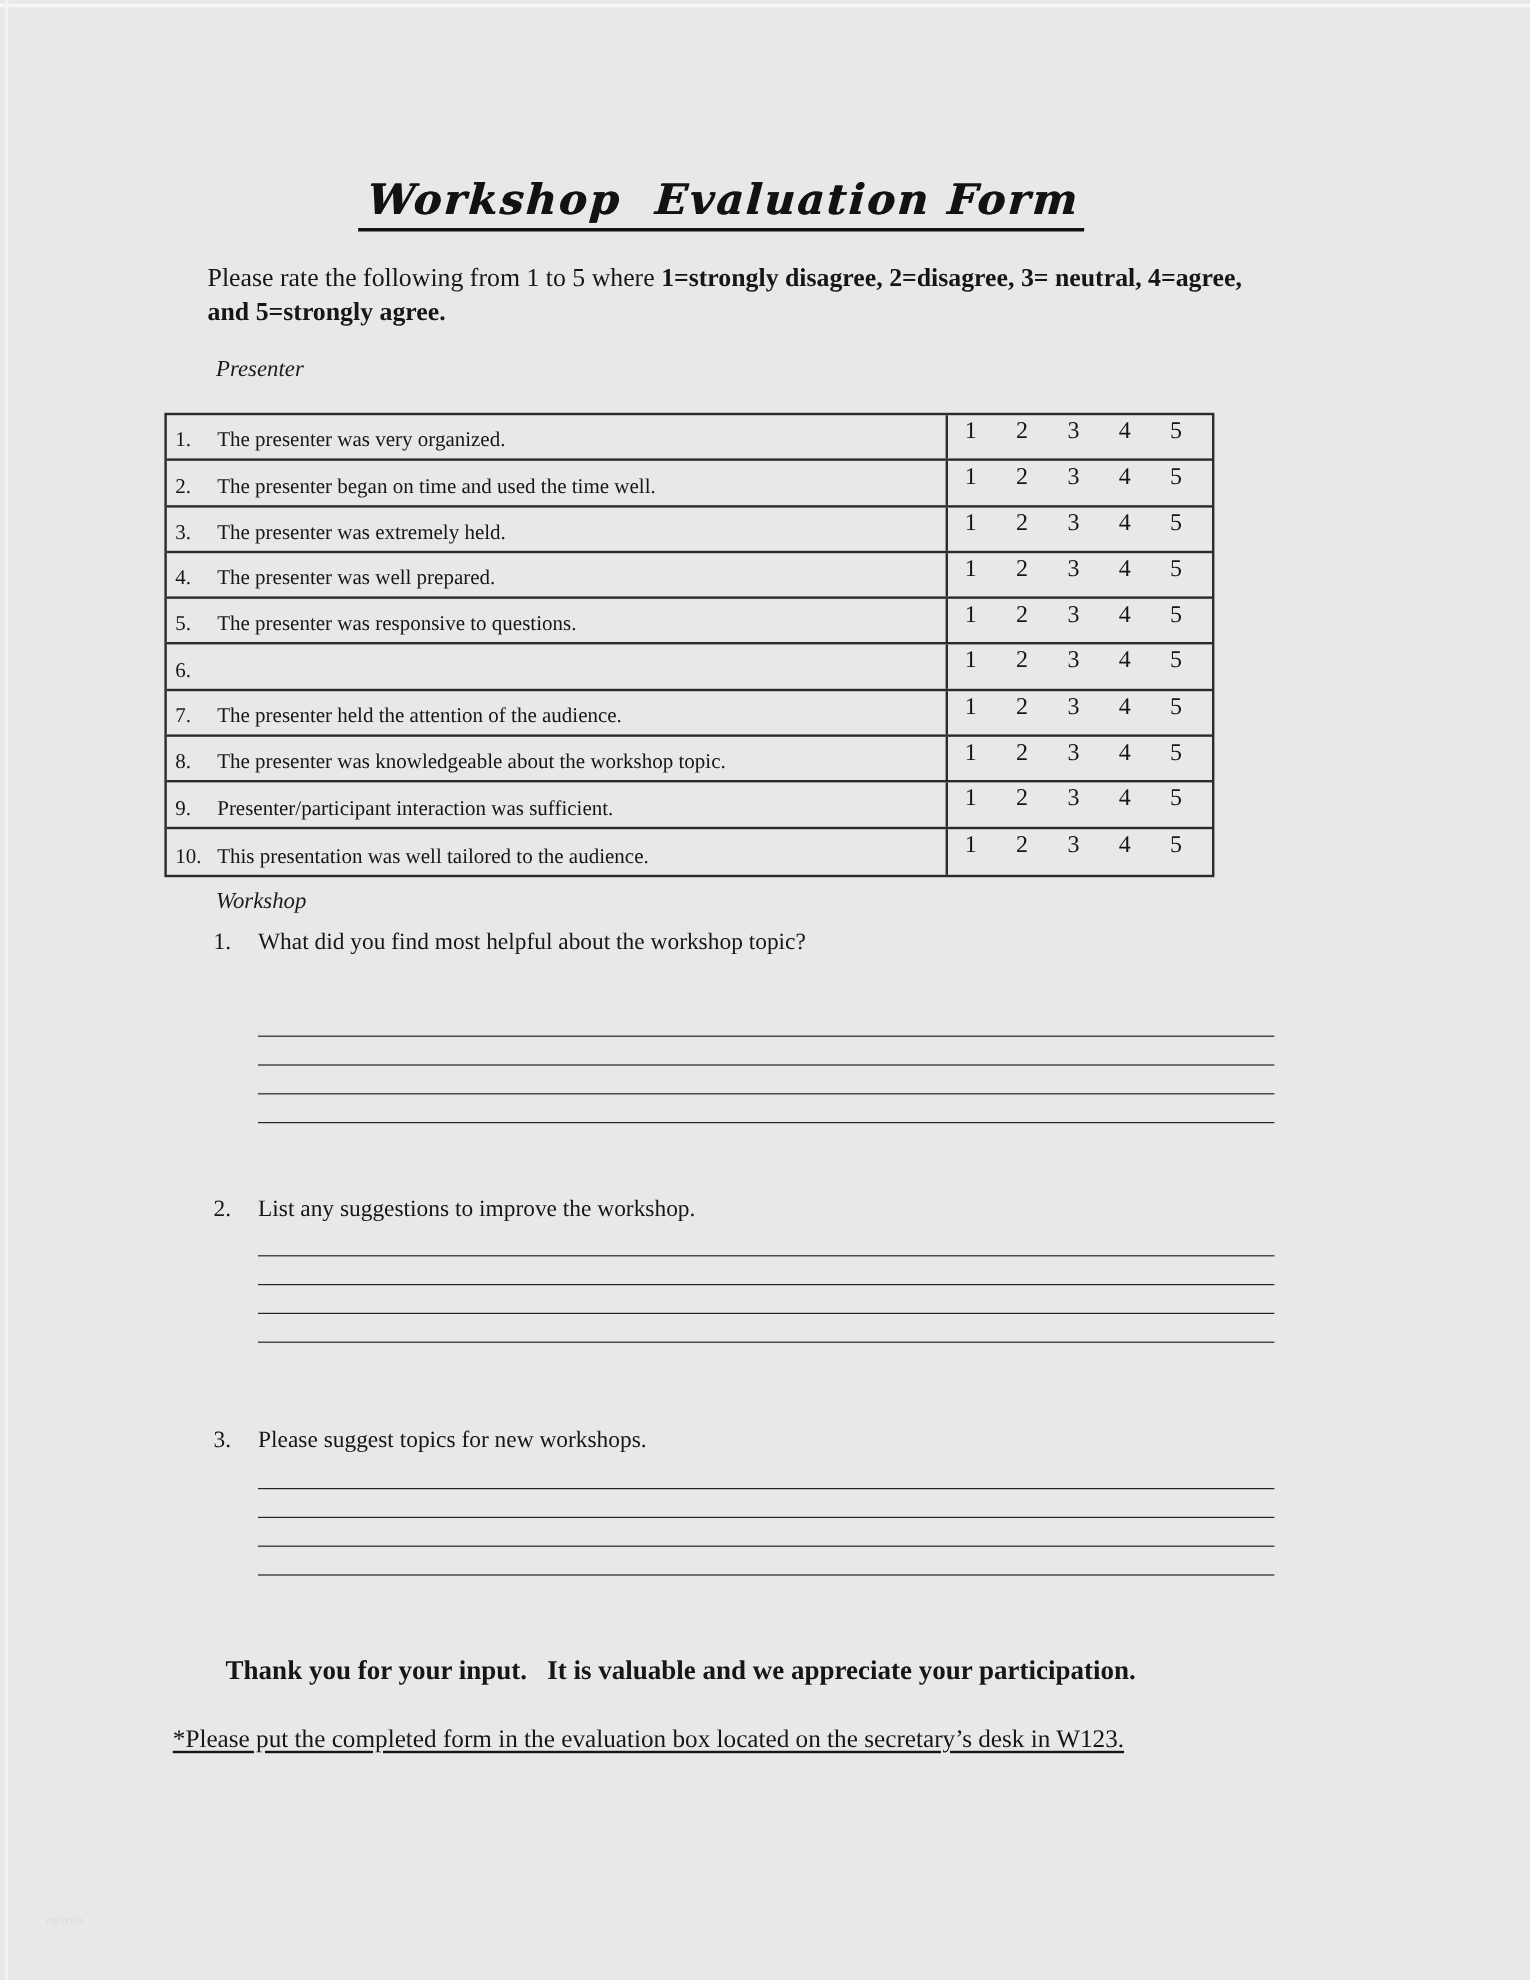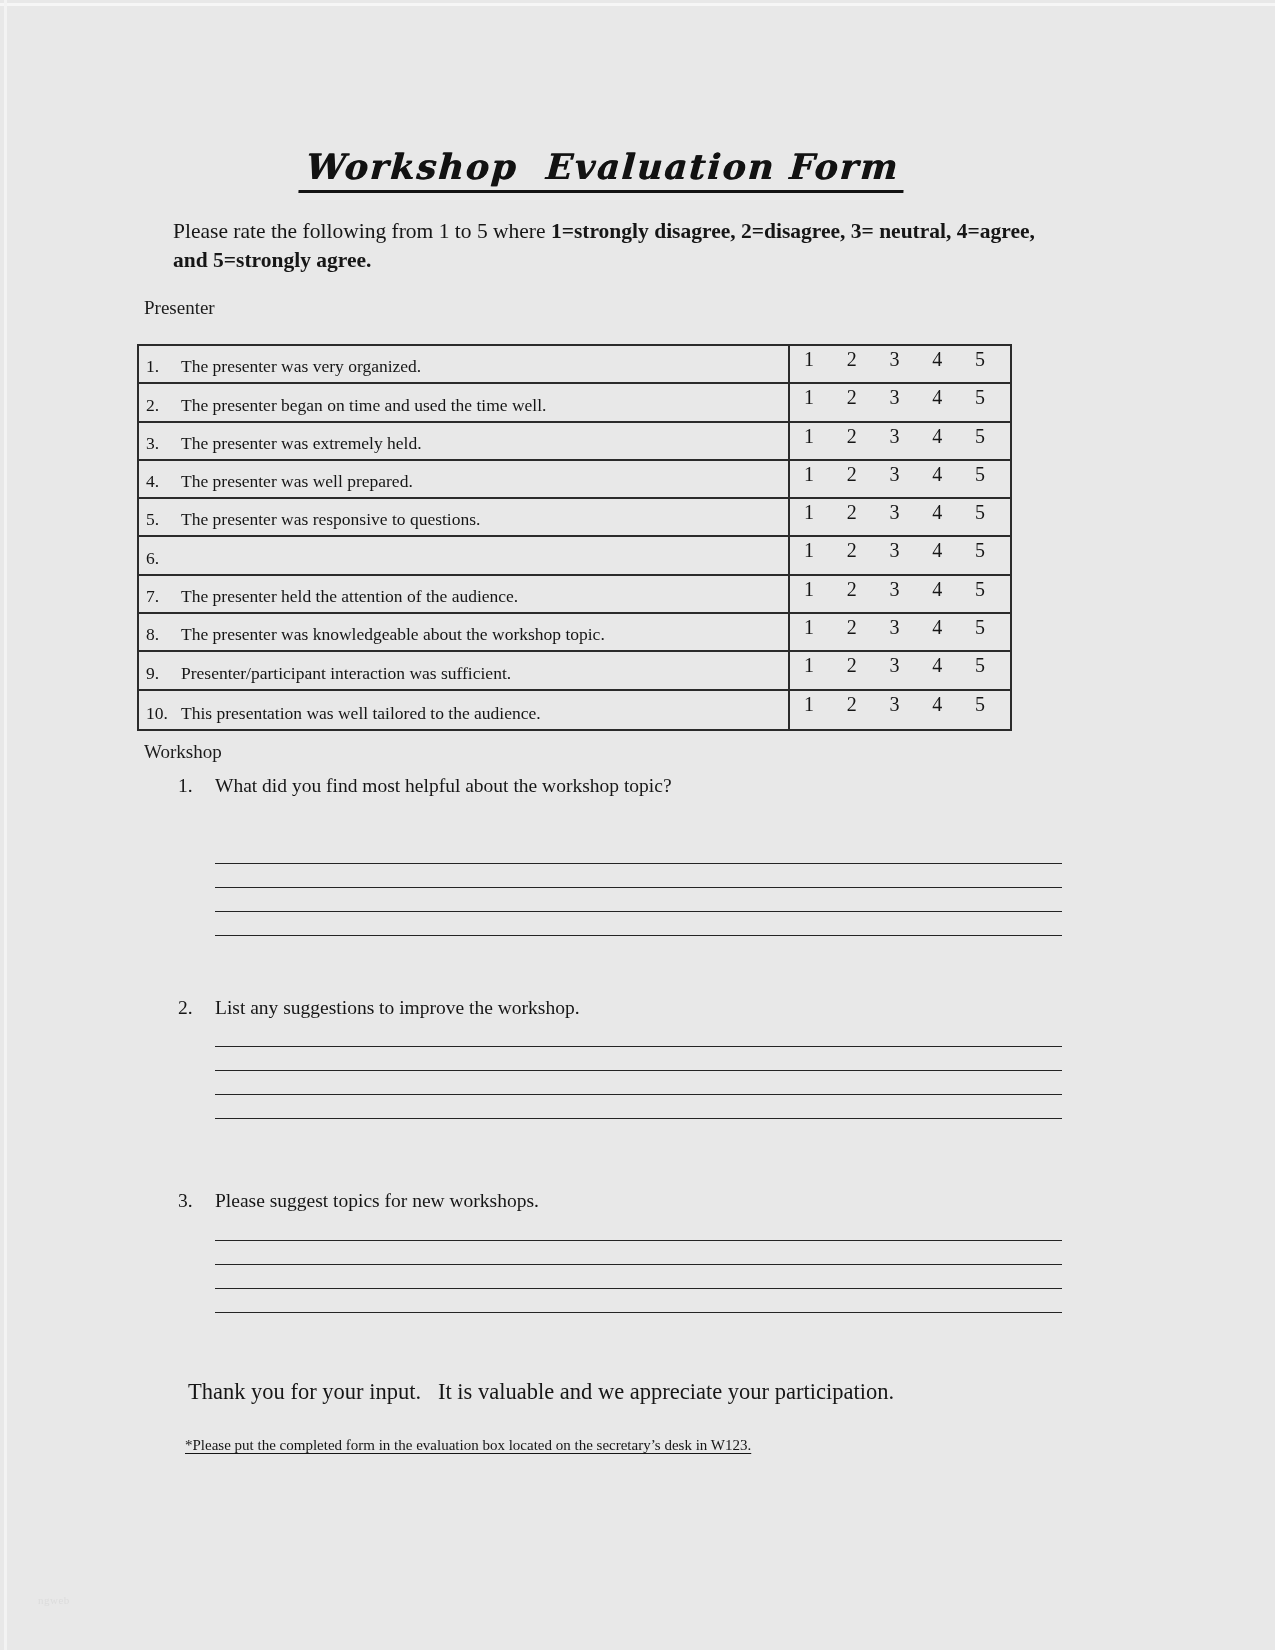"Presenter" .section-label { font-style: none -> italic; margin-left: none -> 36px }
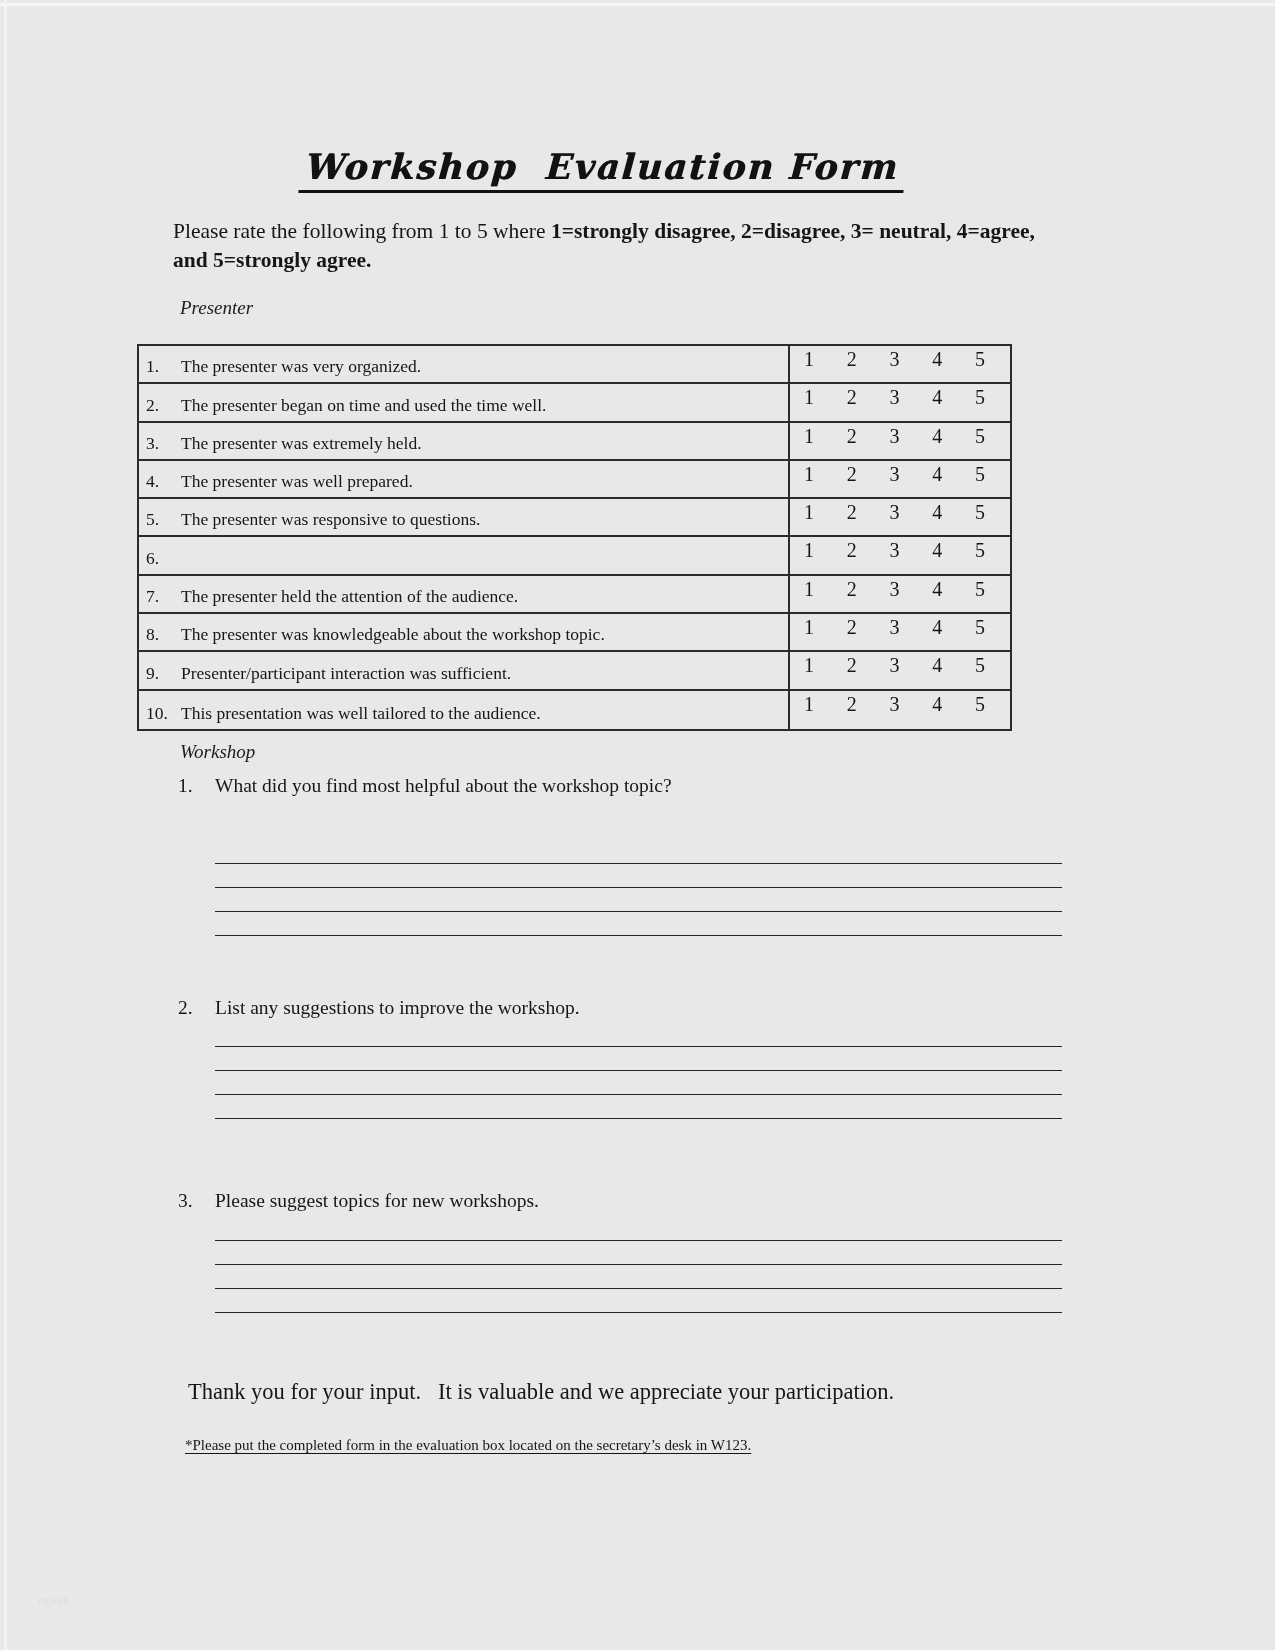"Thank you for your input." .thank-you { font-weight: normal -> bold }
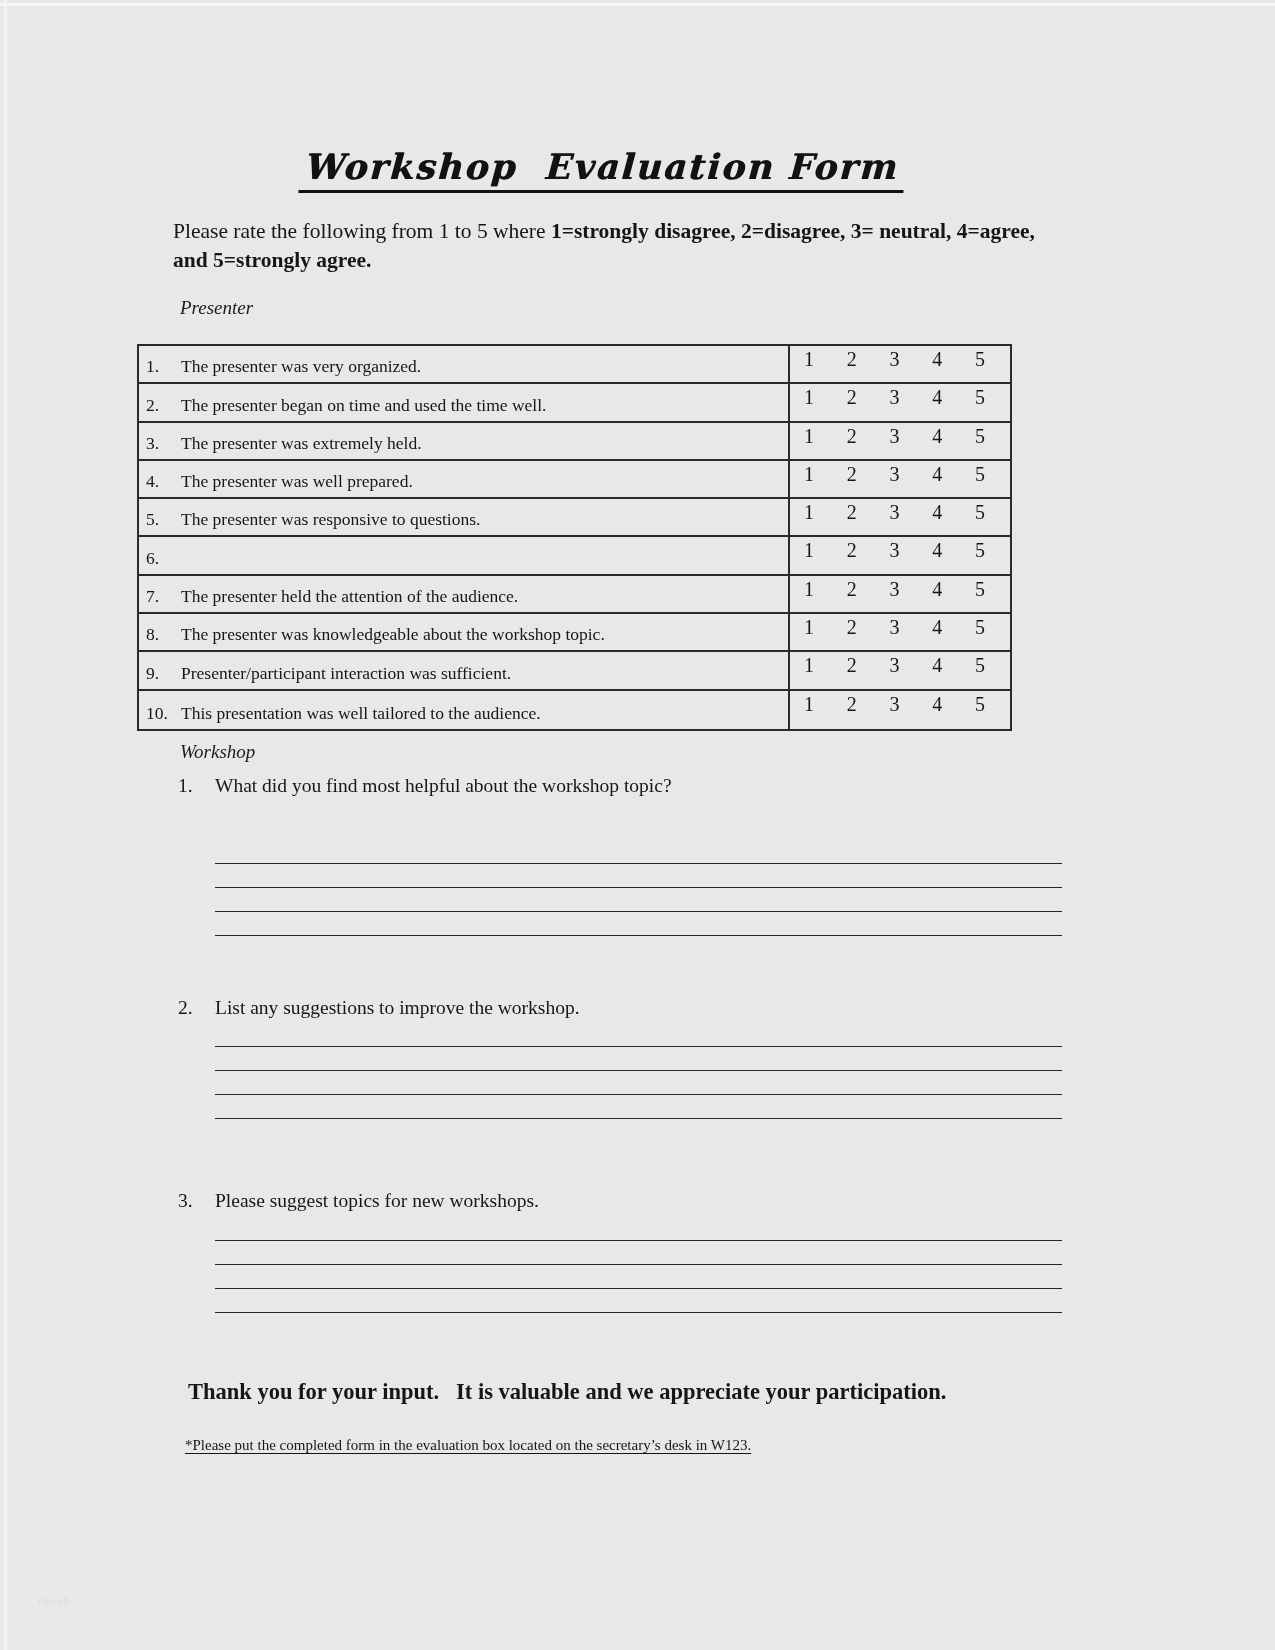"*Please put the completed form" .note { font-size: 15px -> 21px; margin-left: 41px -> none }
